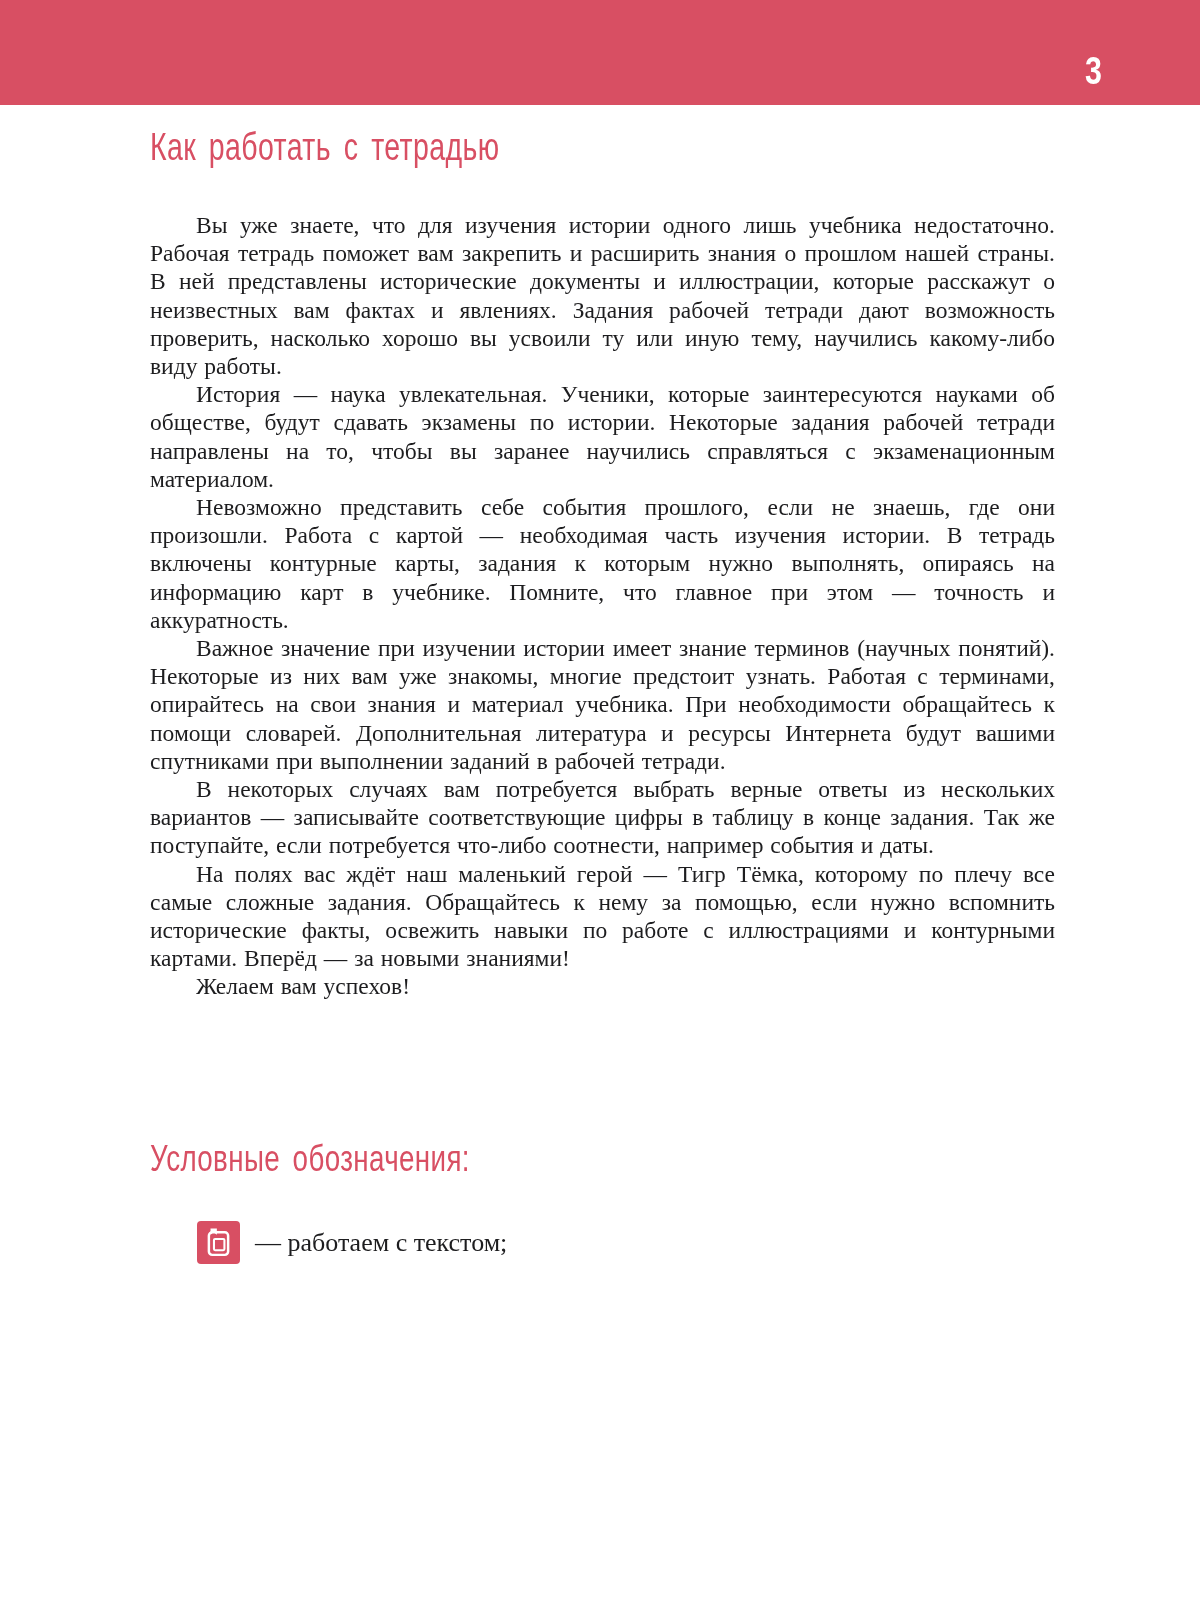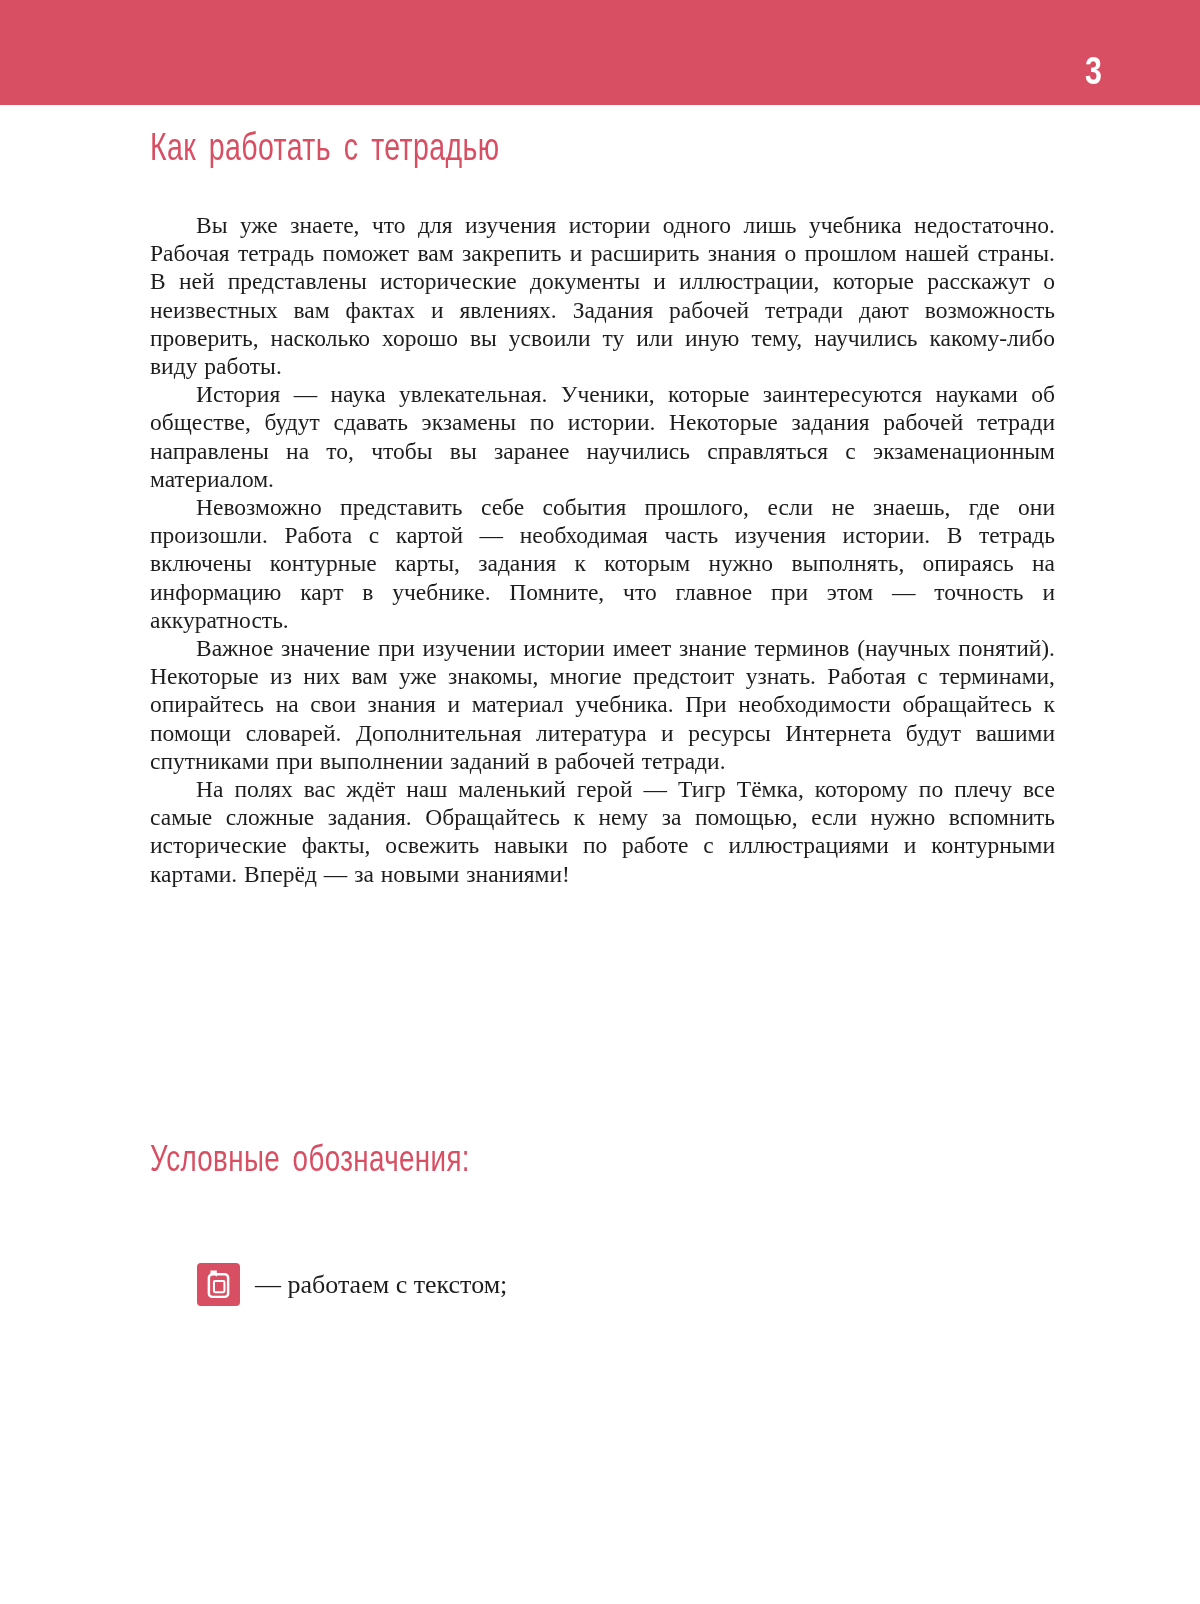"В некоторых случаях вам потребуется" p { html: none -> <p>В некоторых случаях вам потребуется выбрать верные ответы из нескольких вариантов — записывайте соответствующие цифры в таблицу в конце задания. Так же поступайте, если потребуется что-либо соотнести, например события и даты.</p> }
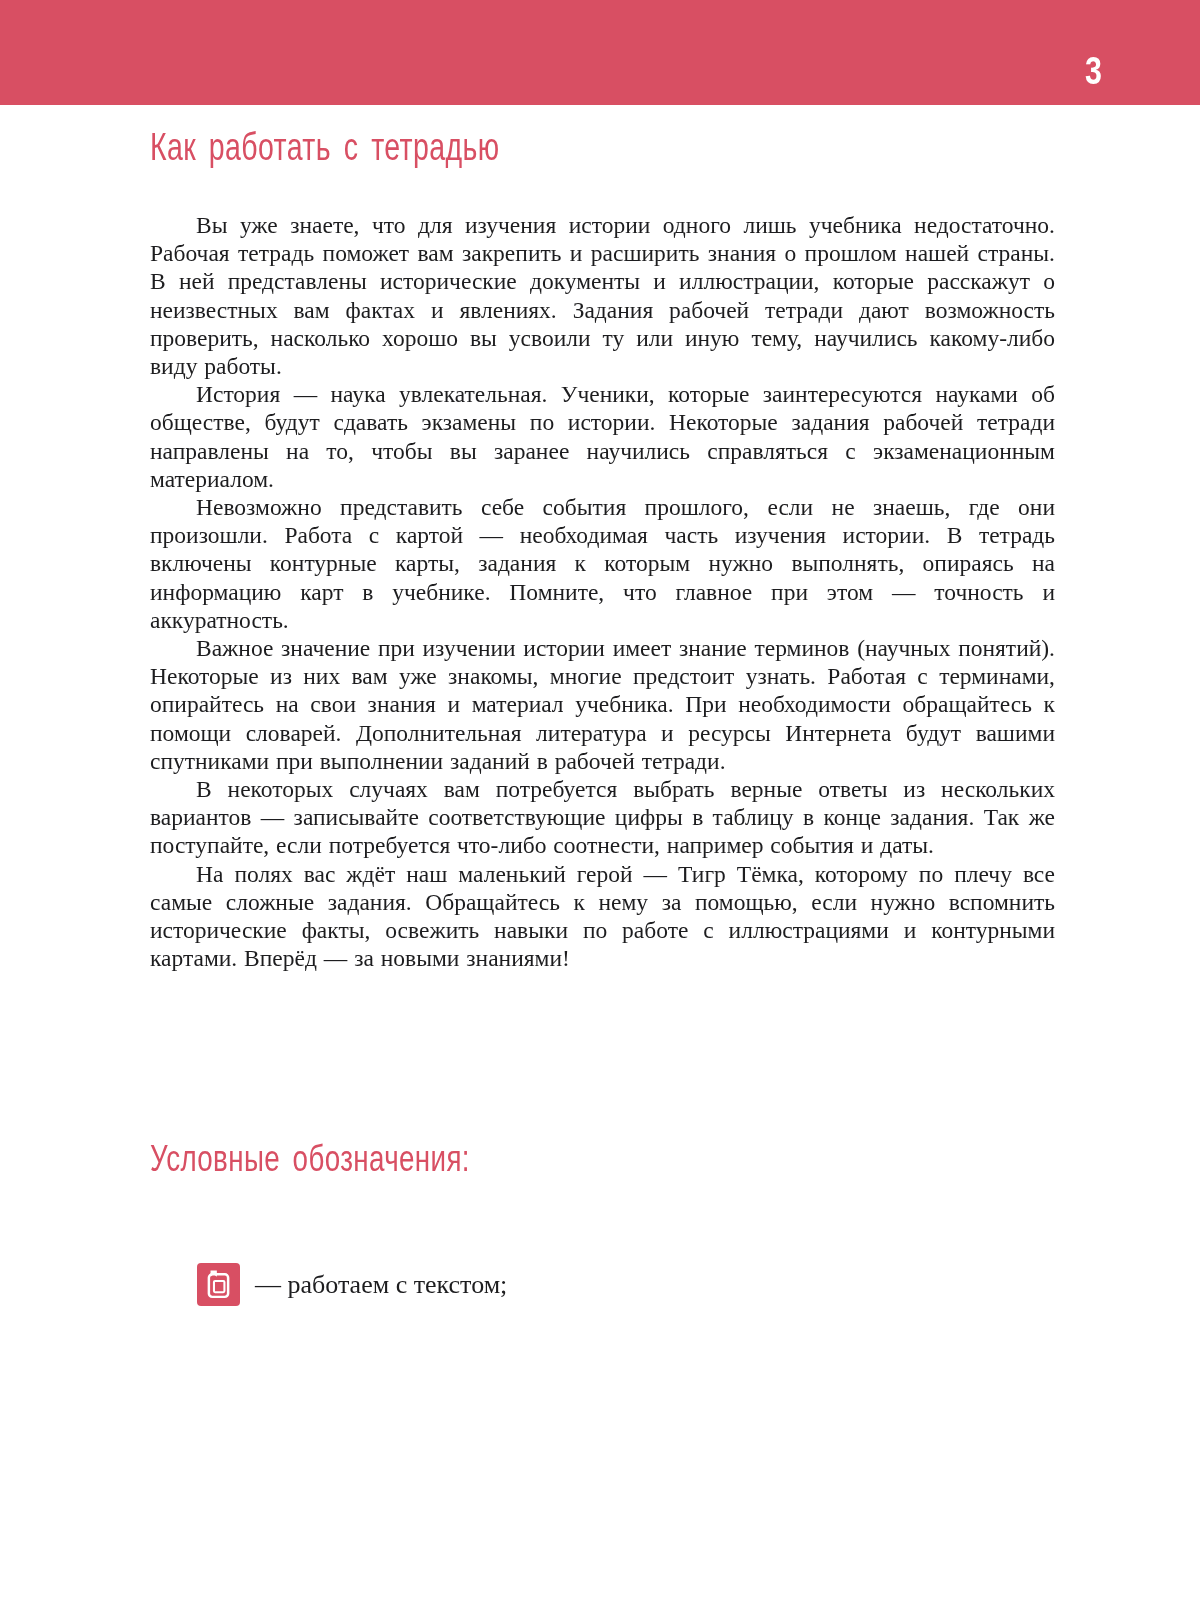"Желаем вам успехов!" p { html: none -> <p>Желаем вам успехов!</p> }
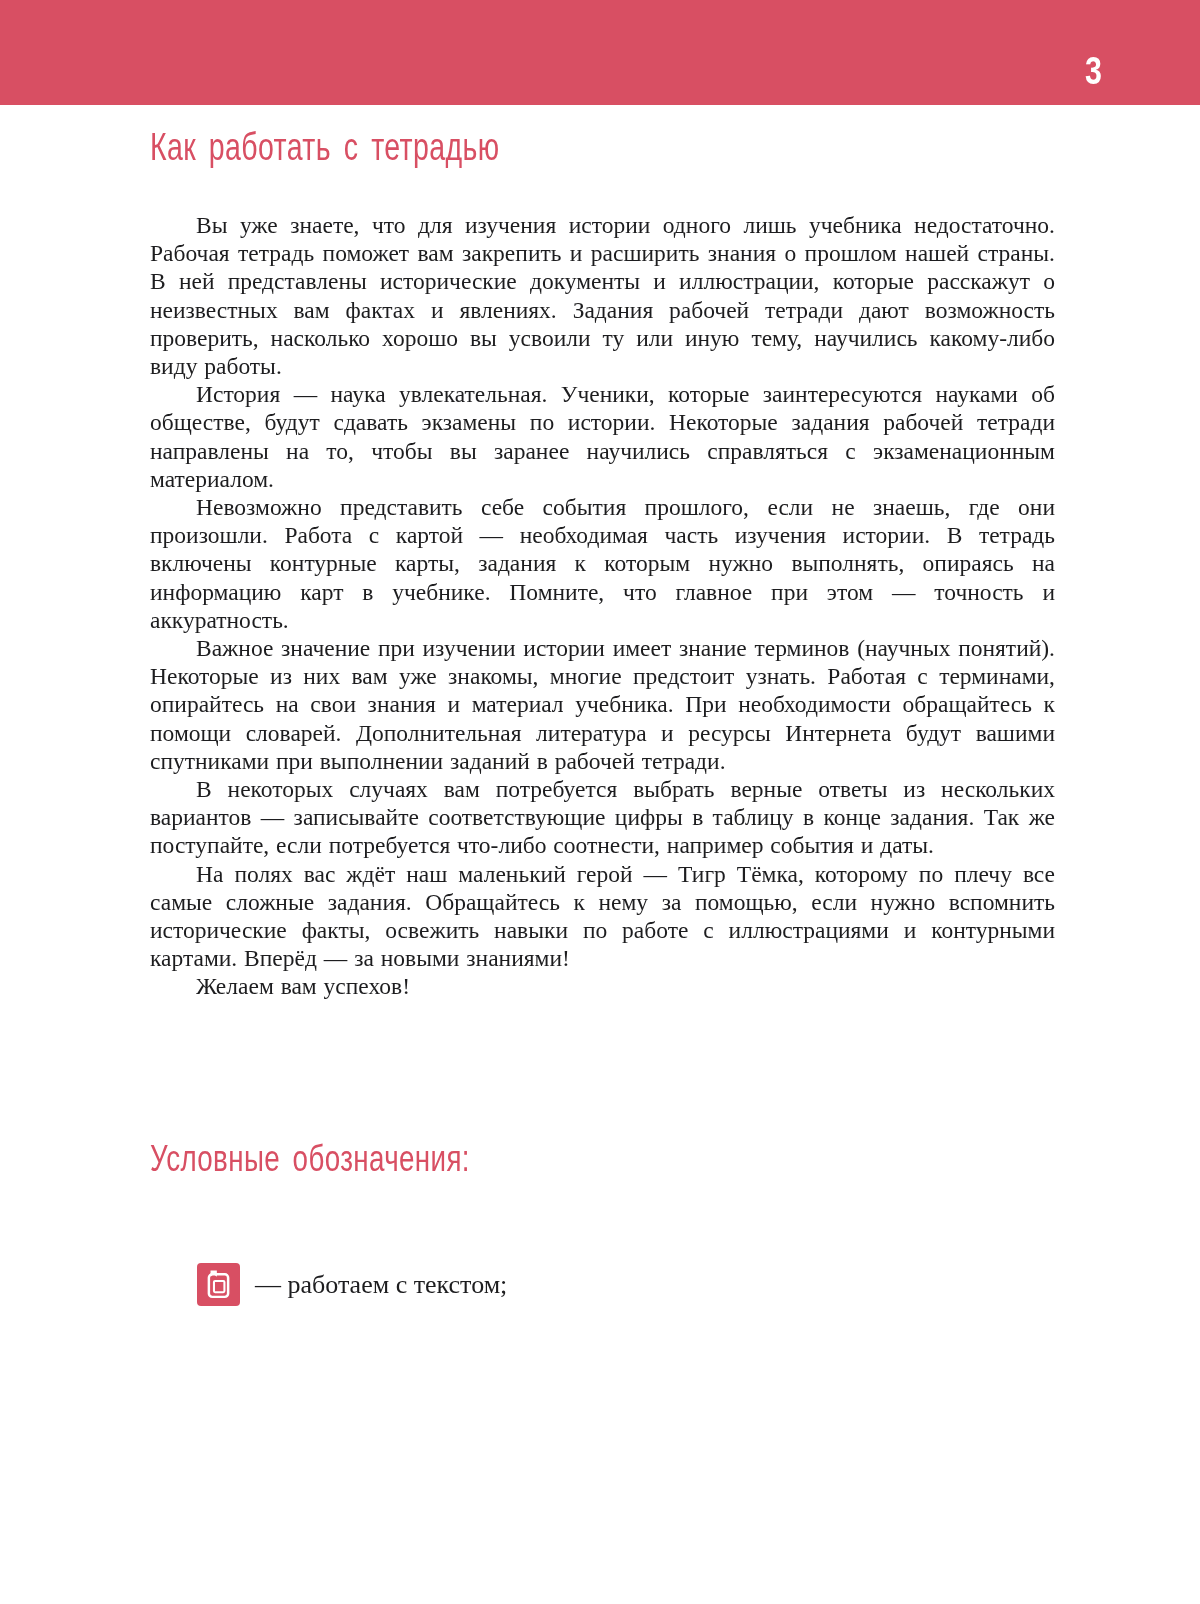"— работаем с текстом;" .legend { top: 1263px -> 1221px }
